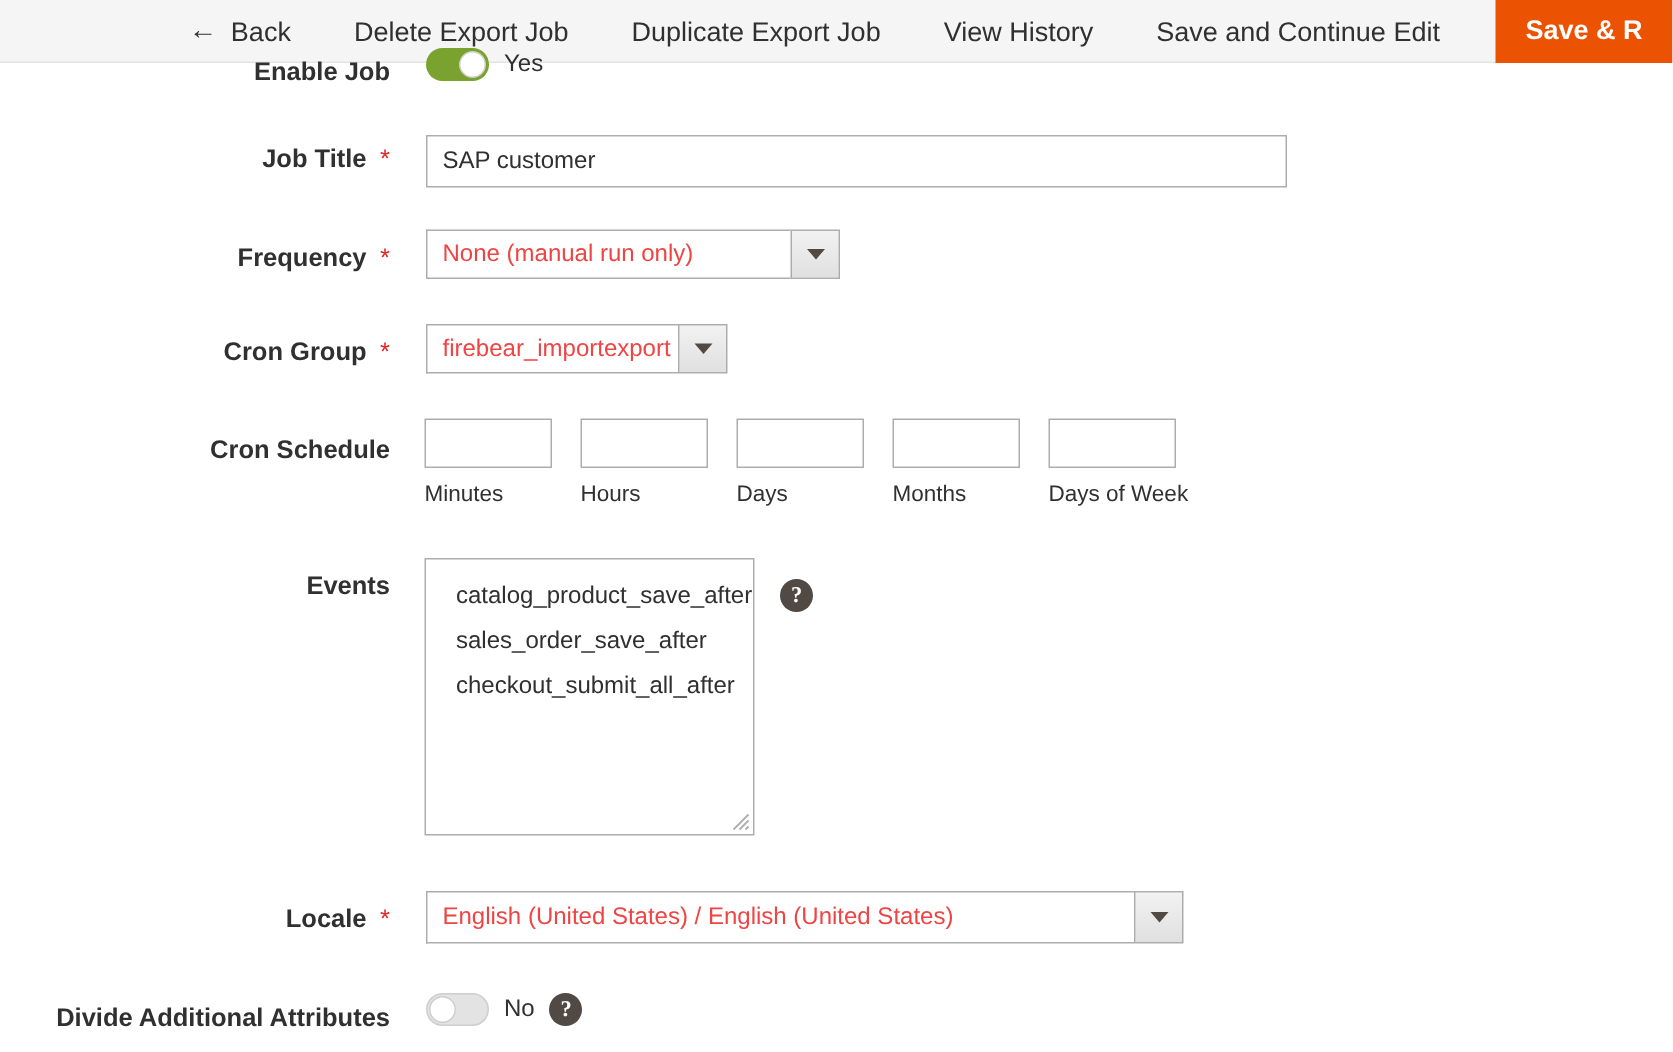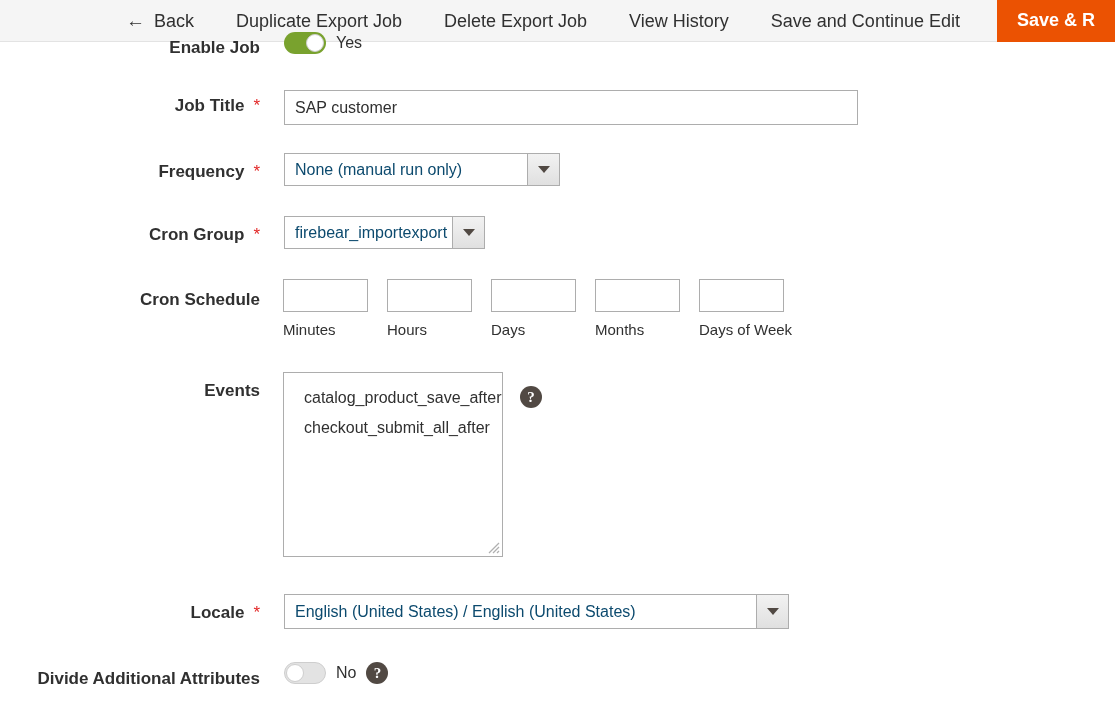"Duplicate Export Job" div.action-link { order: before "Delete Export Job" -> after "Delete Export Job" }
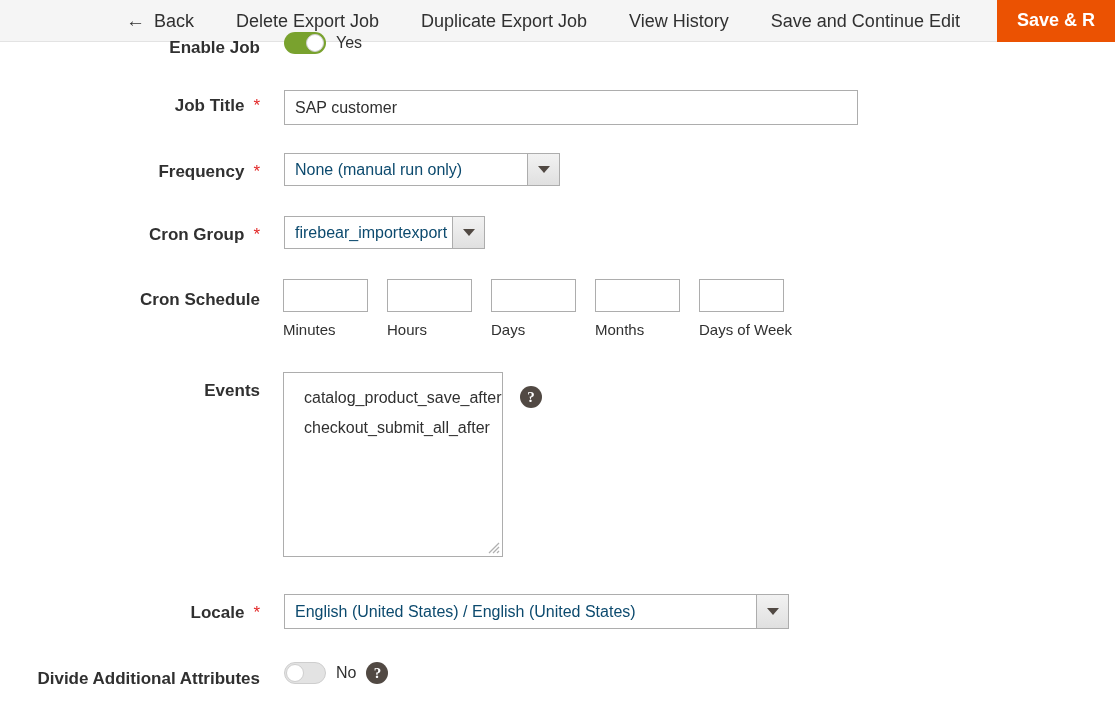"None (manual run only)" .select-text { color: #0c4a6e -> #ef4444 }
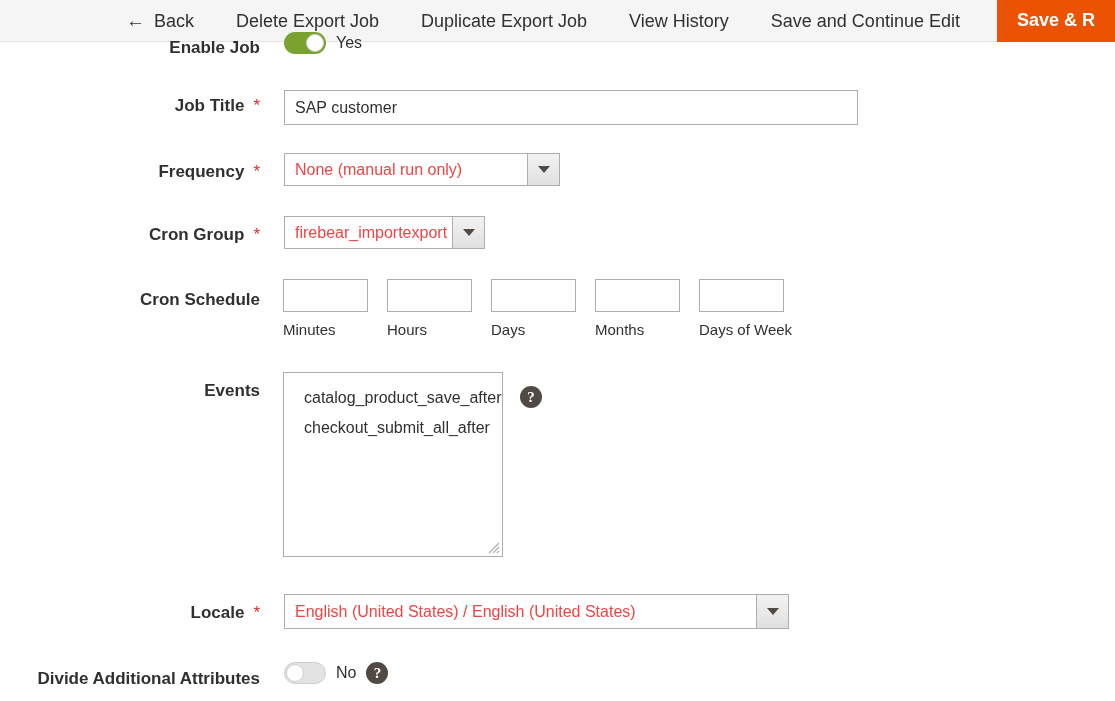"sales_order_save_after" div.events-opt { html: none -> <div>sales_order_save_after</div> }
